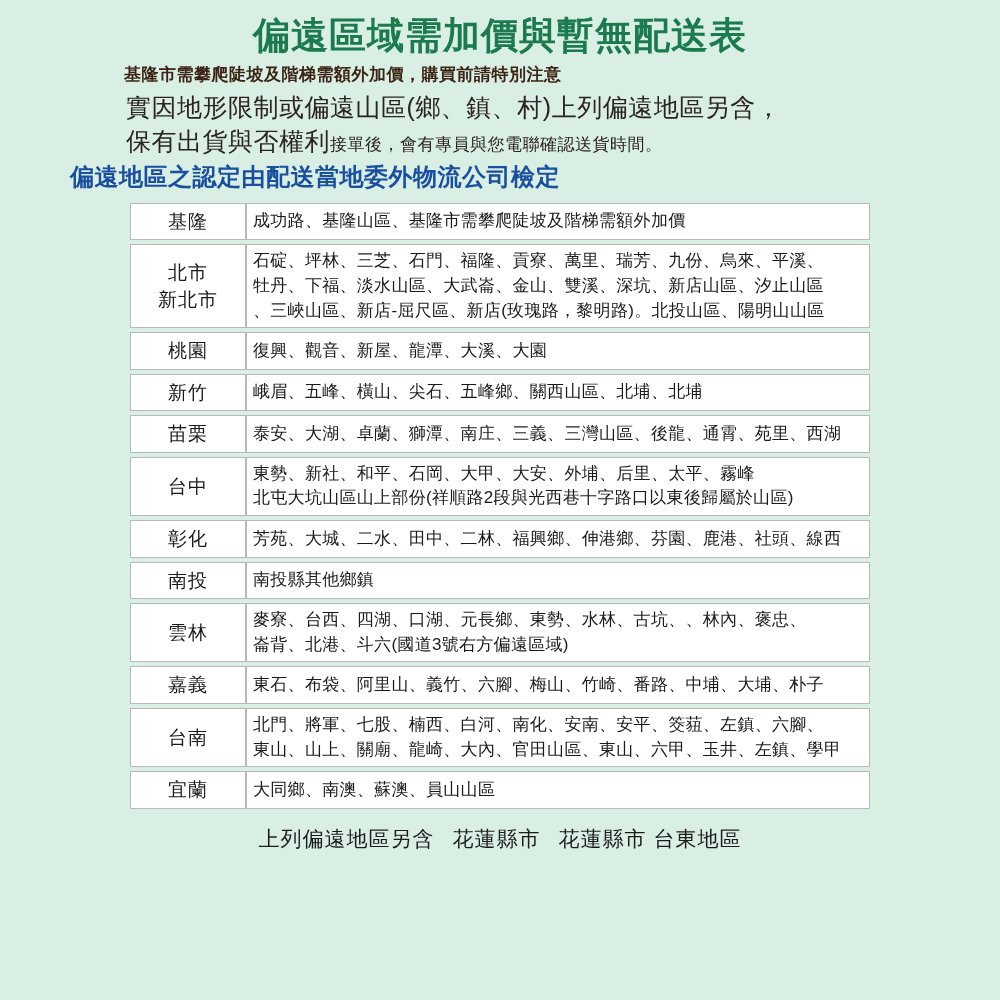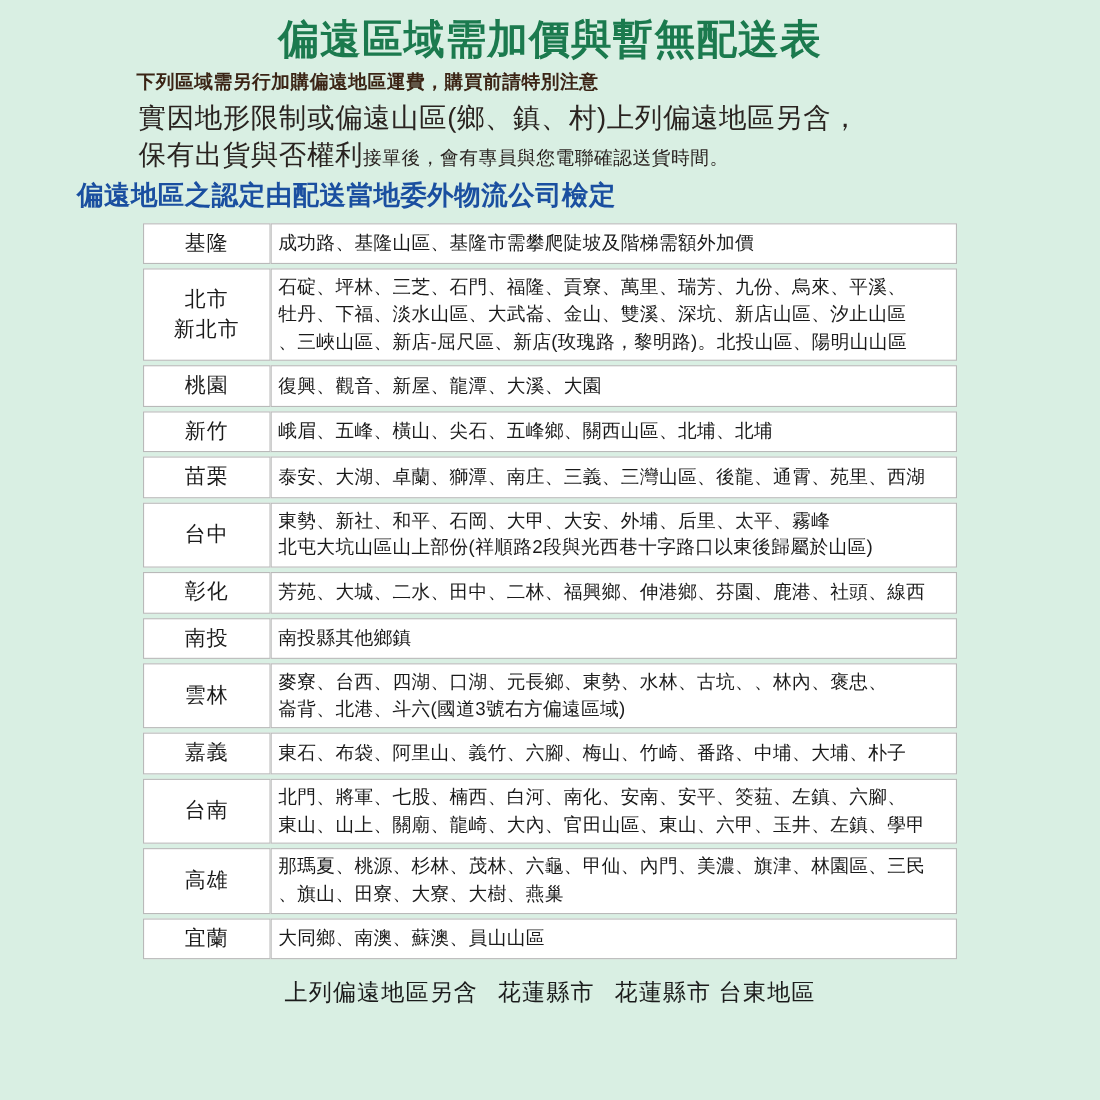"下列區域需另行加購偏遠地區運費，購買前請特別注意" div.subtitle { text: 下列區域需另行加購偏遠地區運費 -> 基隆市需攀爬陡坡及階梯需額外加價 }
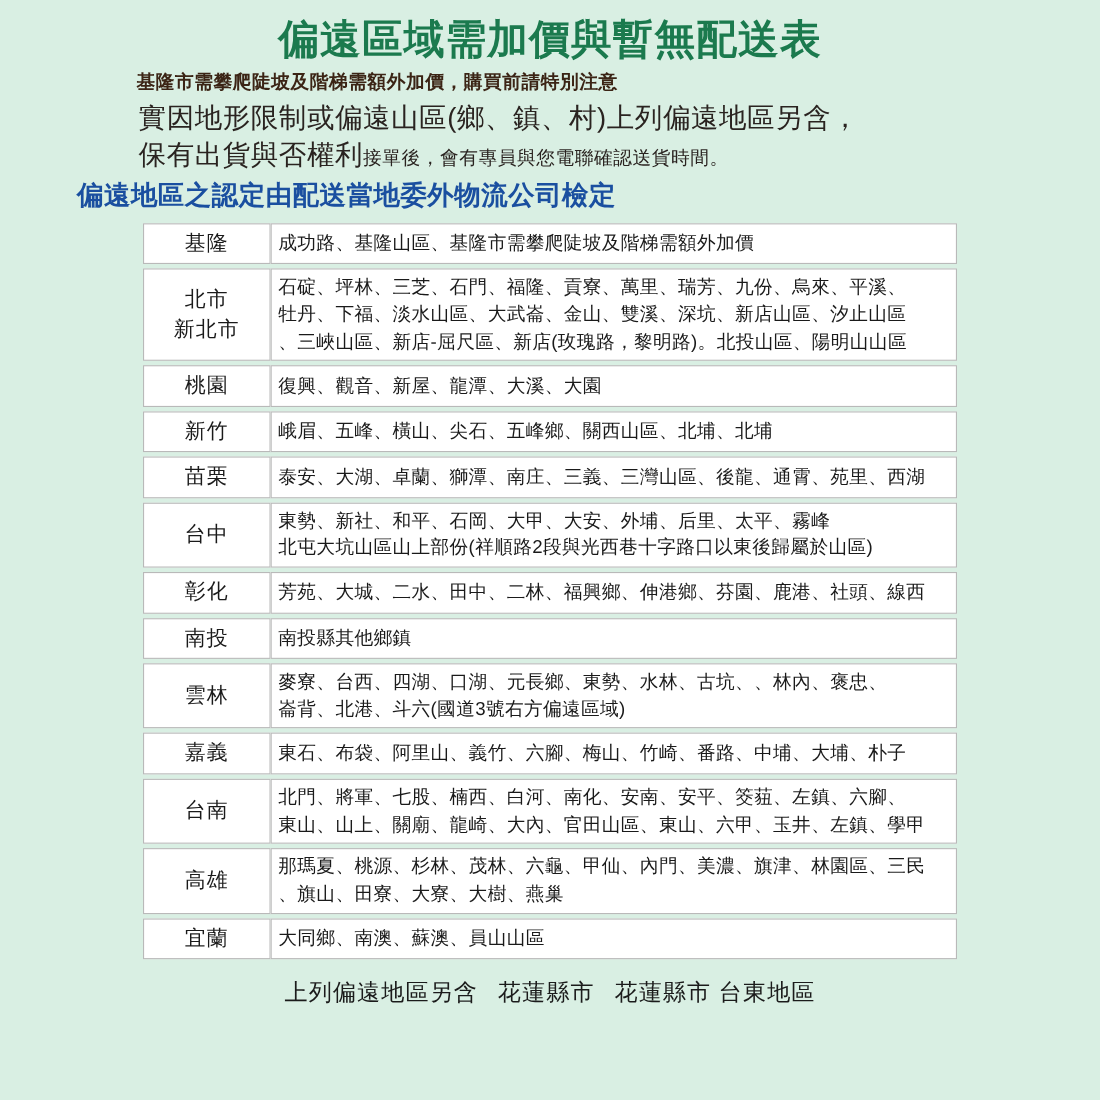"高雄" tr { html: <tr> <td> <span>高雄</span> </td> <td> <span>那瑪夏、桃源、杉林、茂林、六龜、甲仙、內門、美濃、旗津、林園區、三民</span> <span>、旗山、田寮、大寮、大樹、燕巢</span> </td> </tr> -> none }
